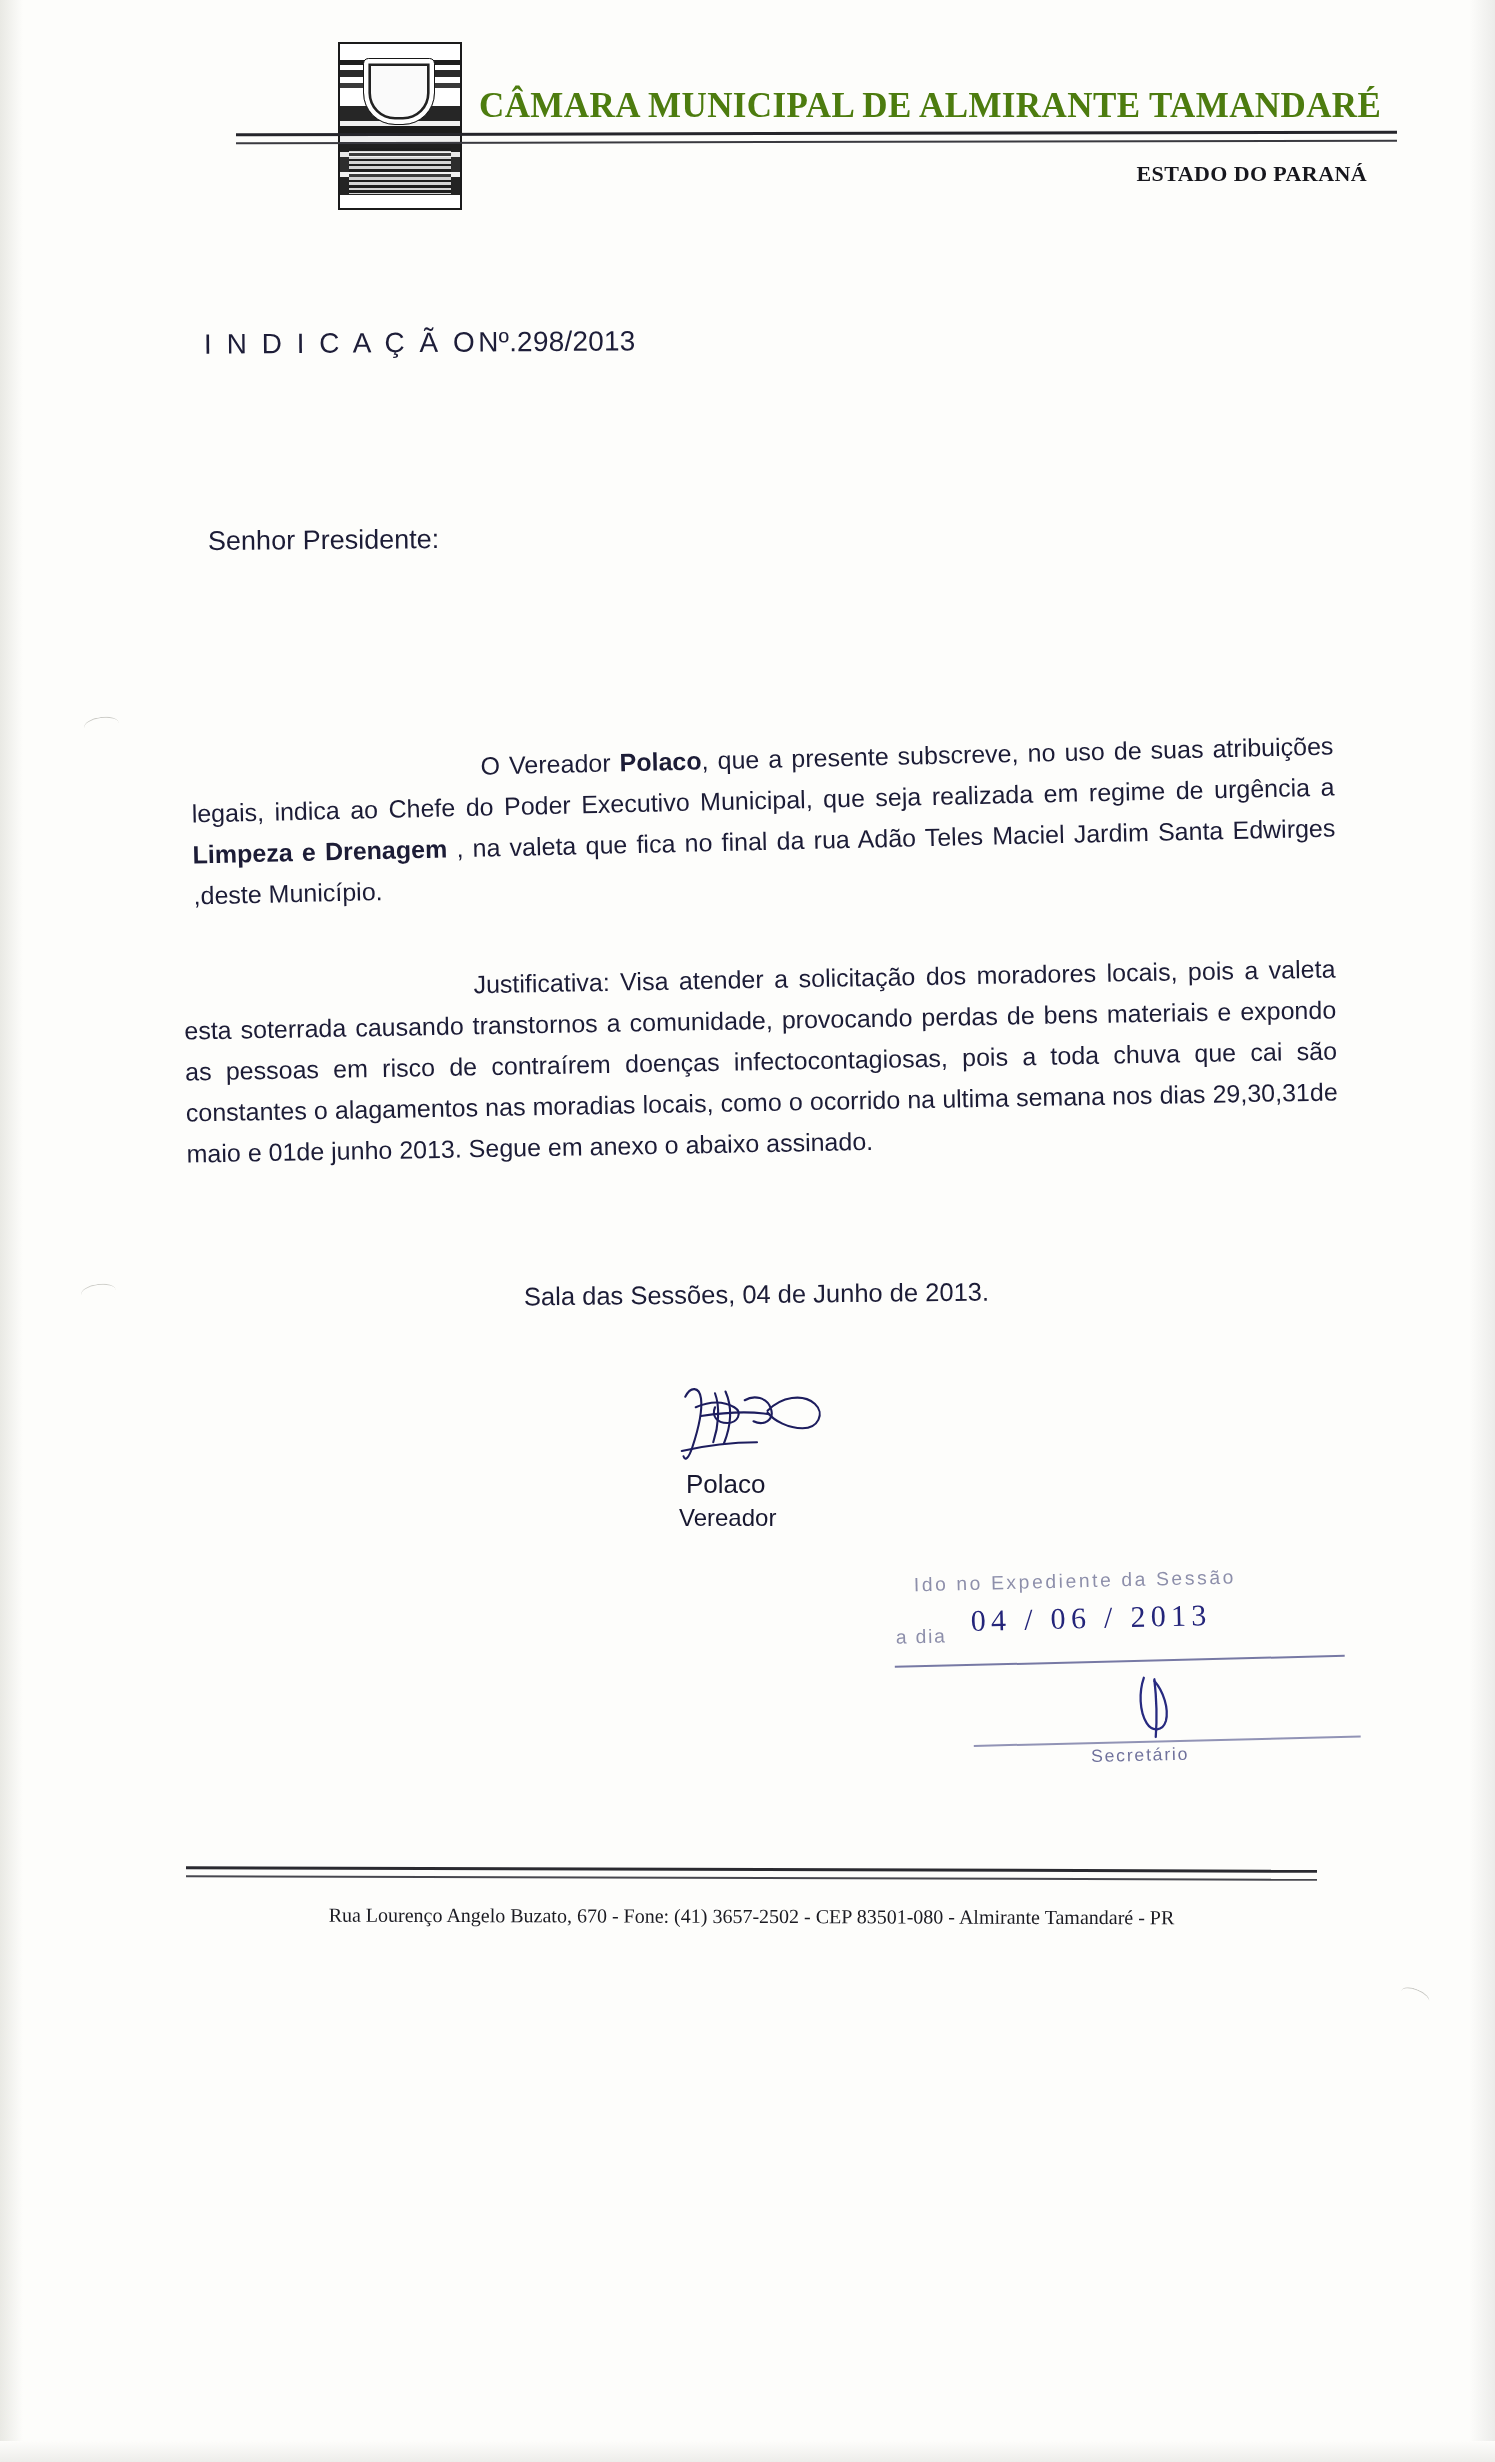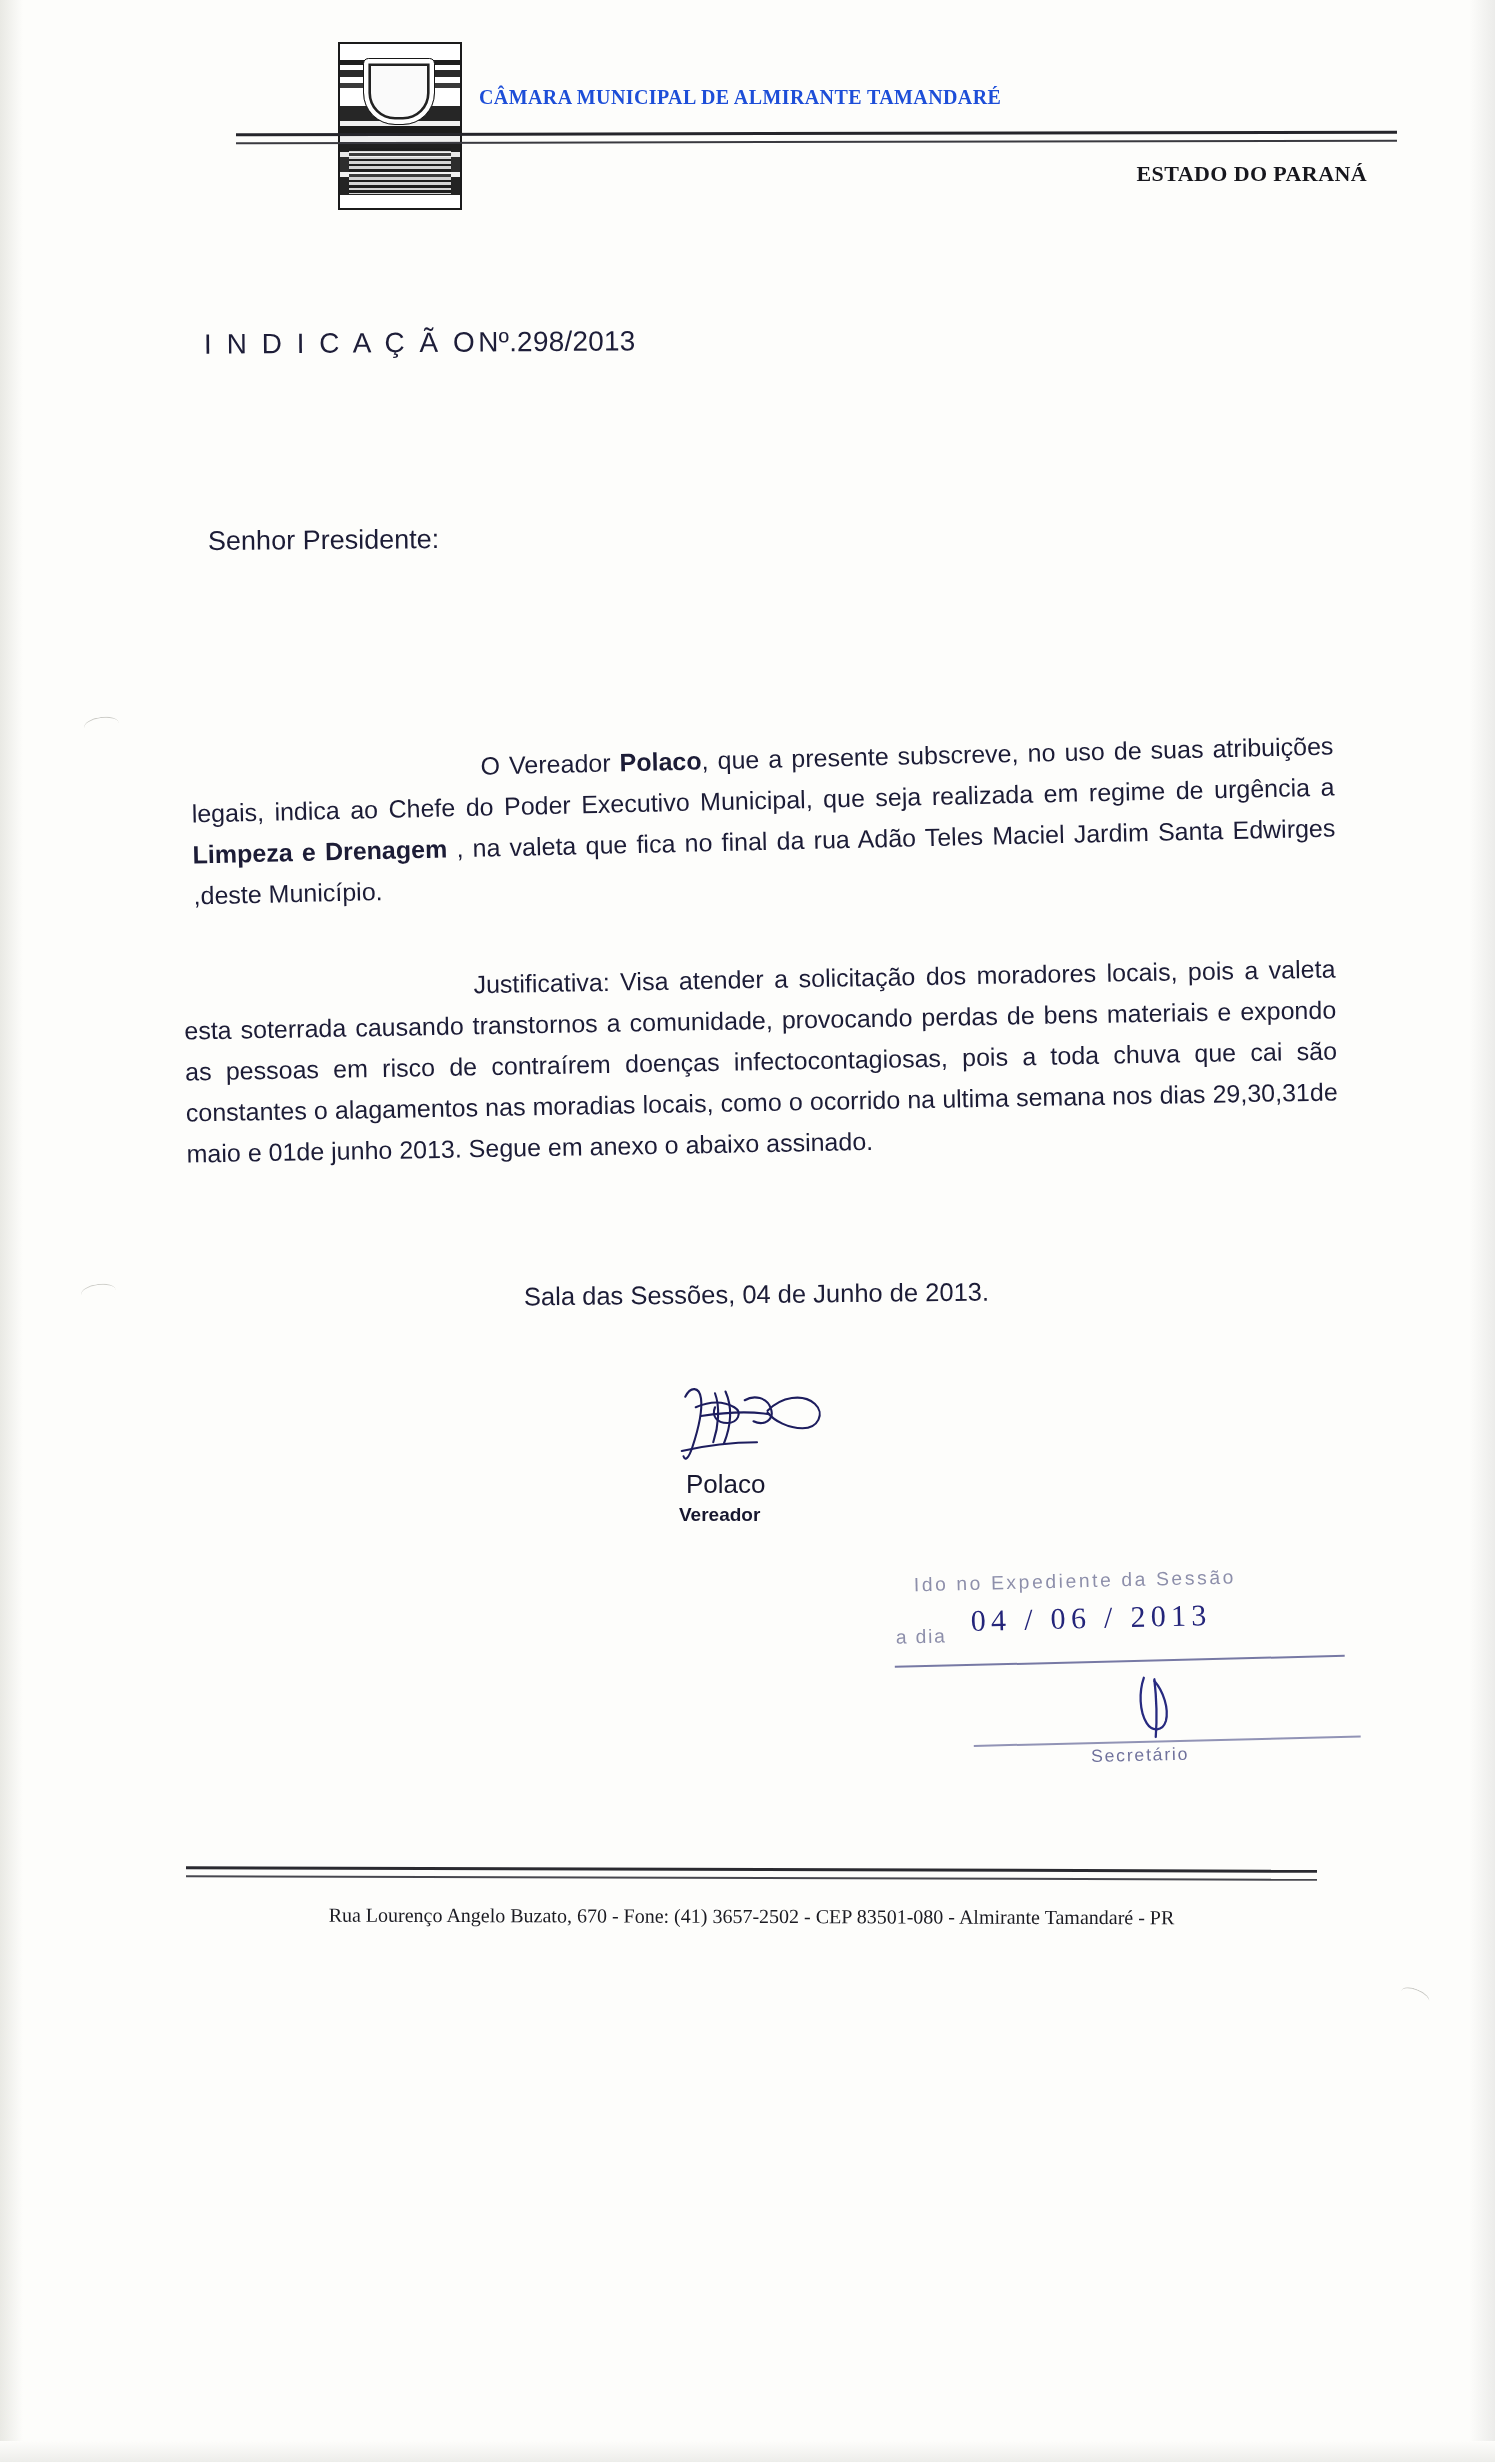"CÂMARA MUNICIPAL DE ALMIRANTE TAMANDARÉ" .header-title { color: #1d4ed8 -> #4d7c0f; font-size: 20px -> 35px }
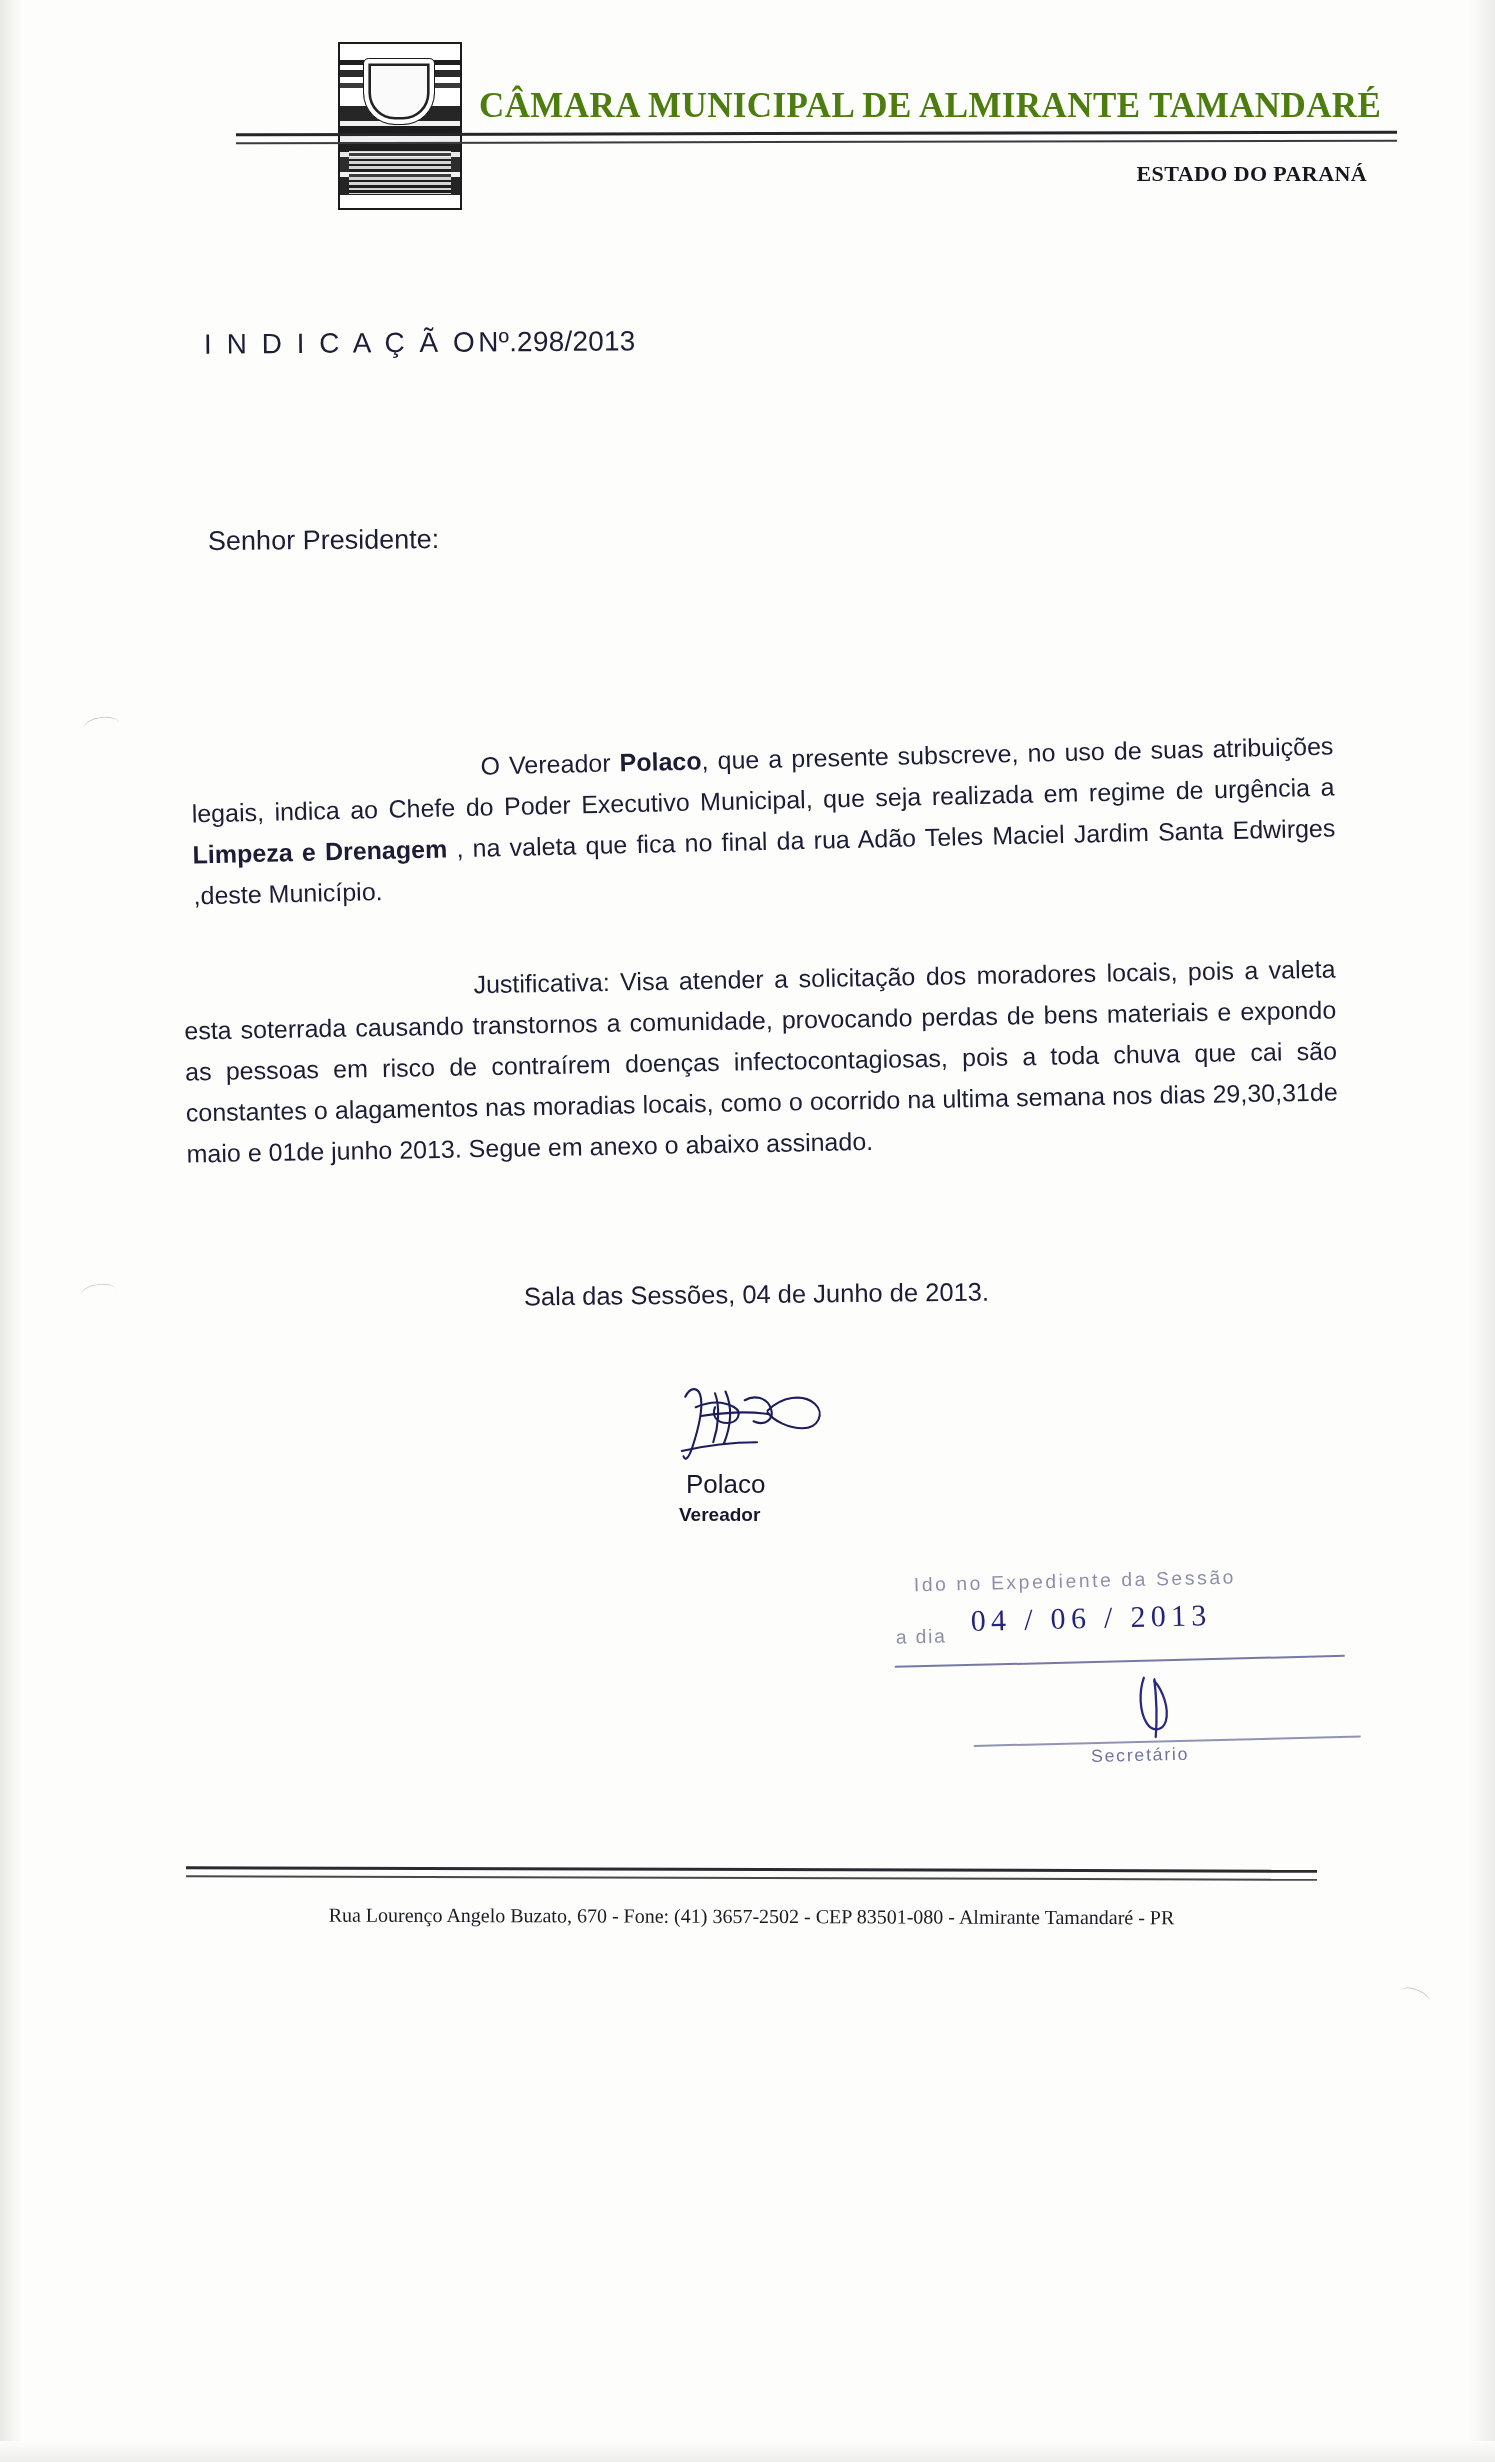"Vereador" .sig-role { font-size: 19px -> 24px; font-weight: bold -> none }
